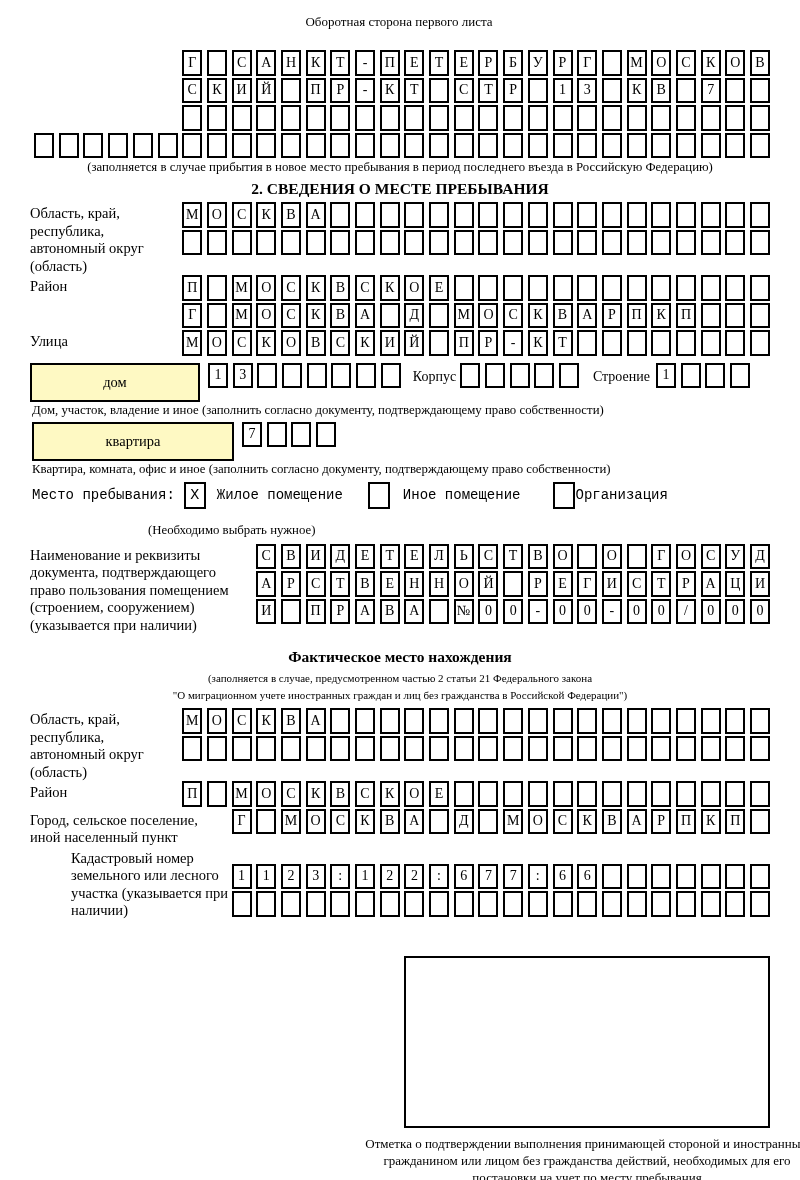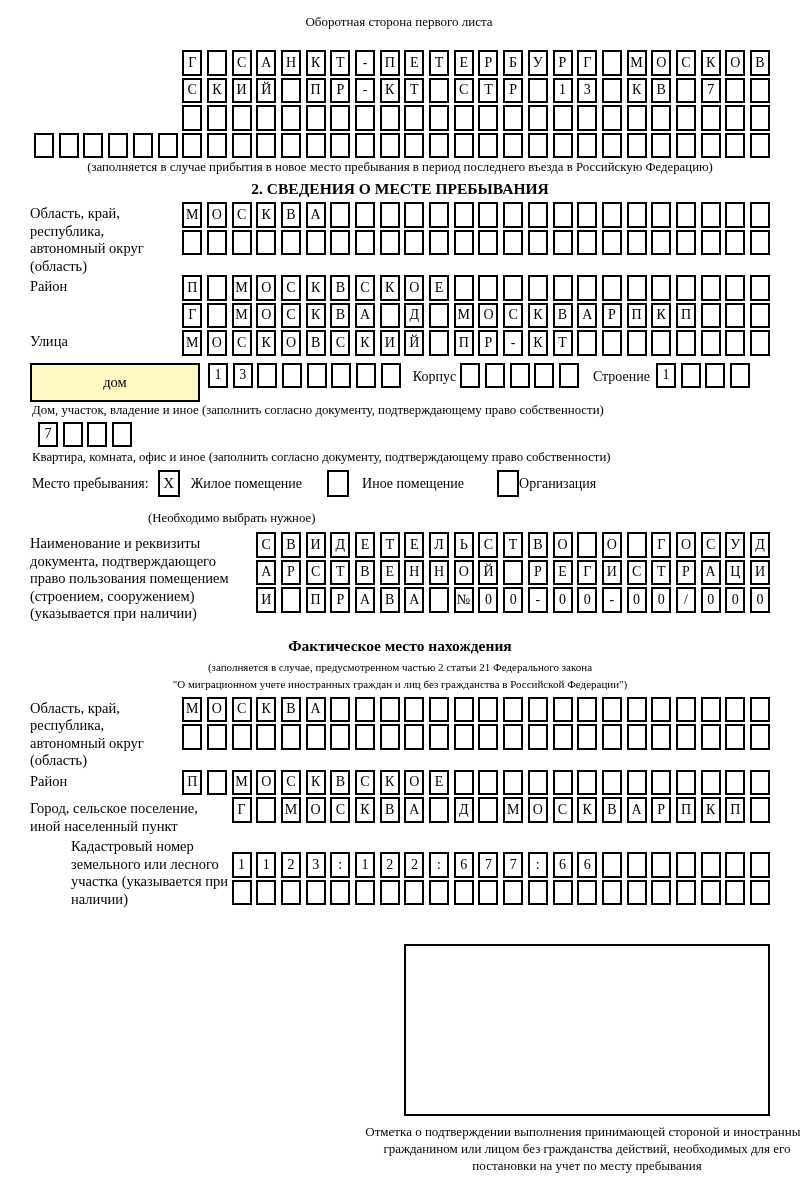"квартира" div.wbox { html: none -> <div>квартира</div> }
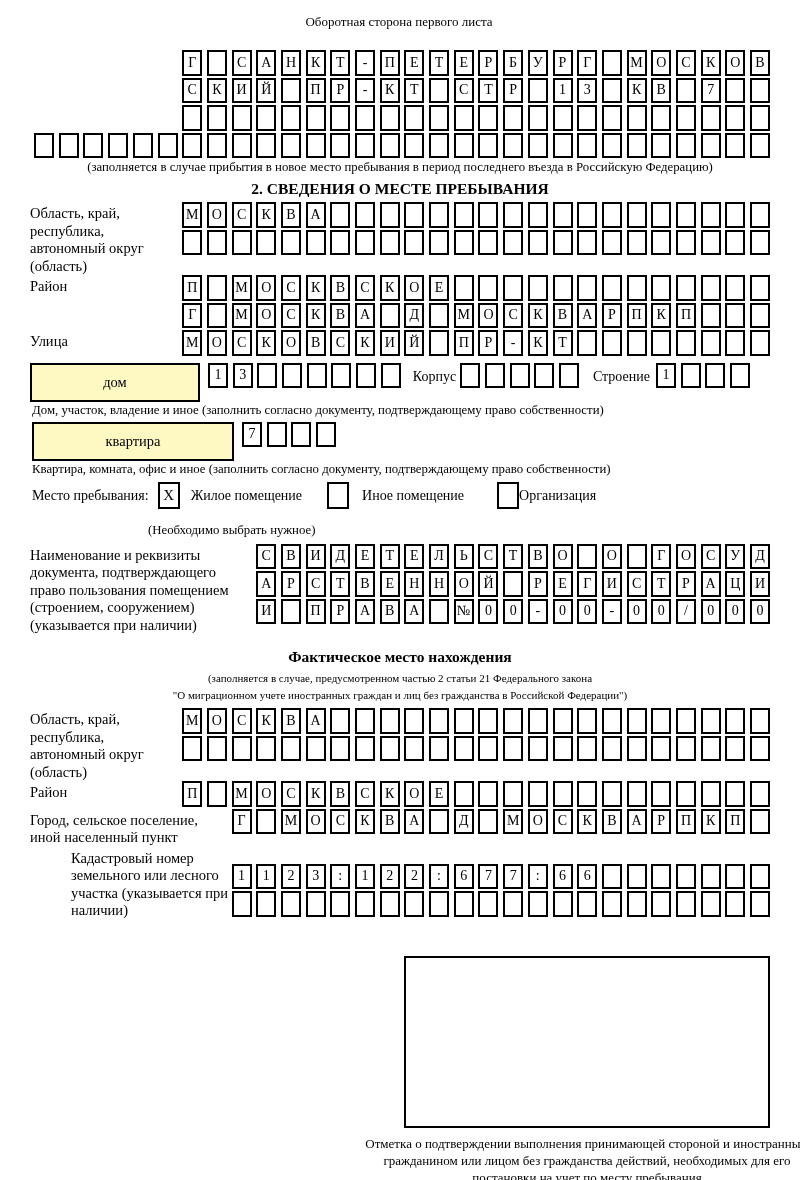"Место пребывания:" div { font-family: none -> Liberation Mono, monospace }
